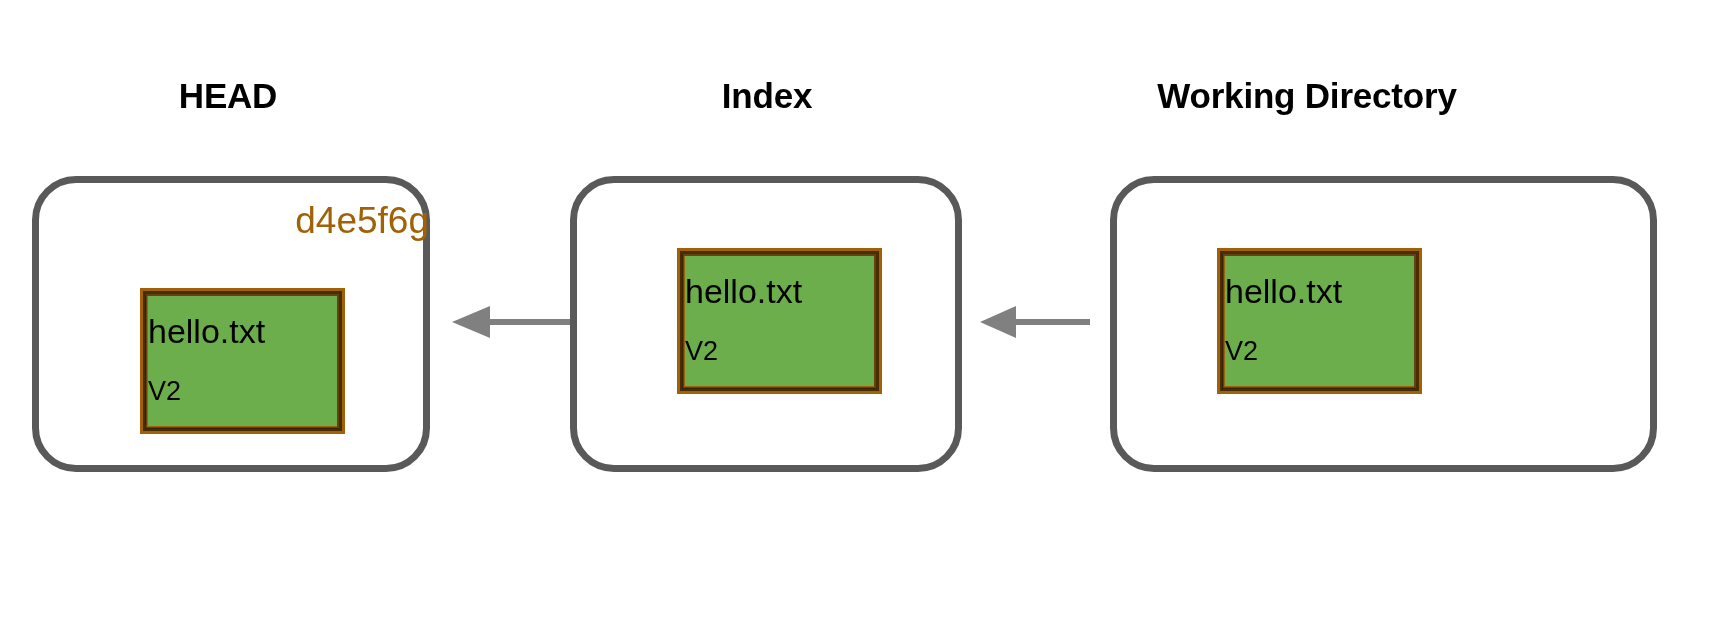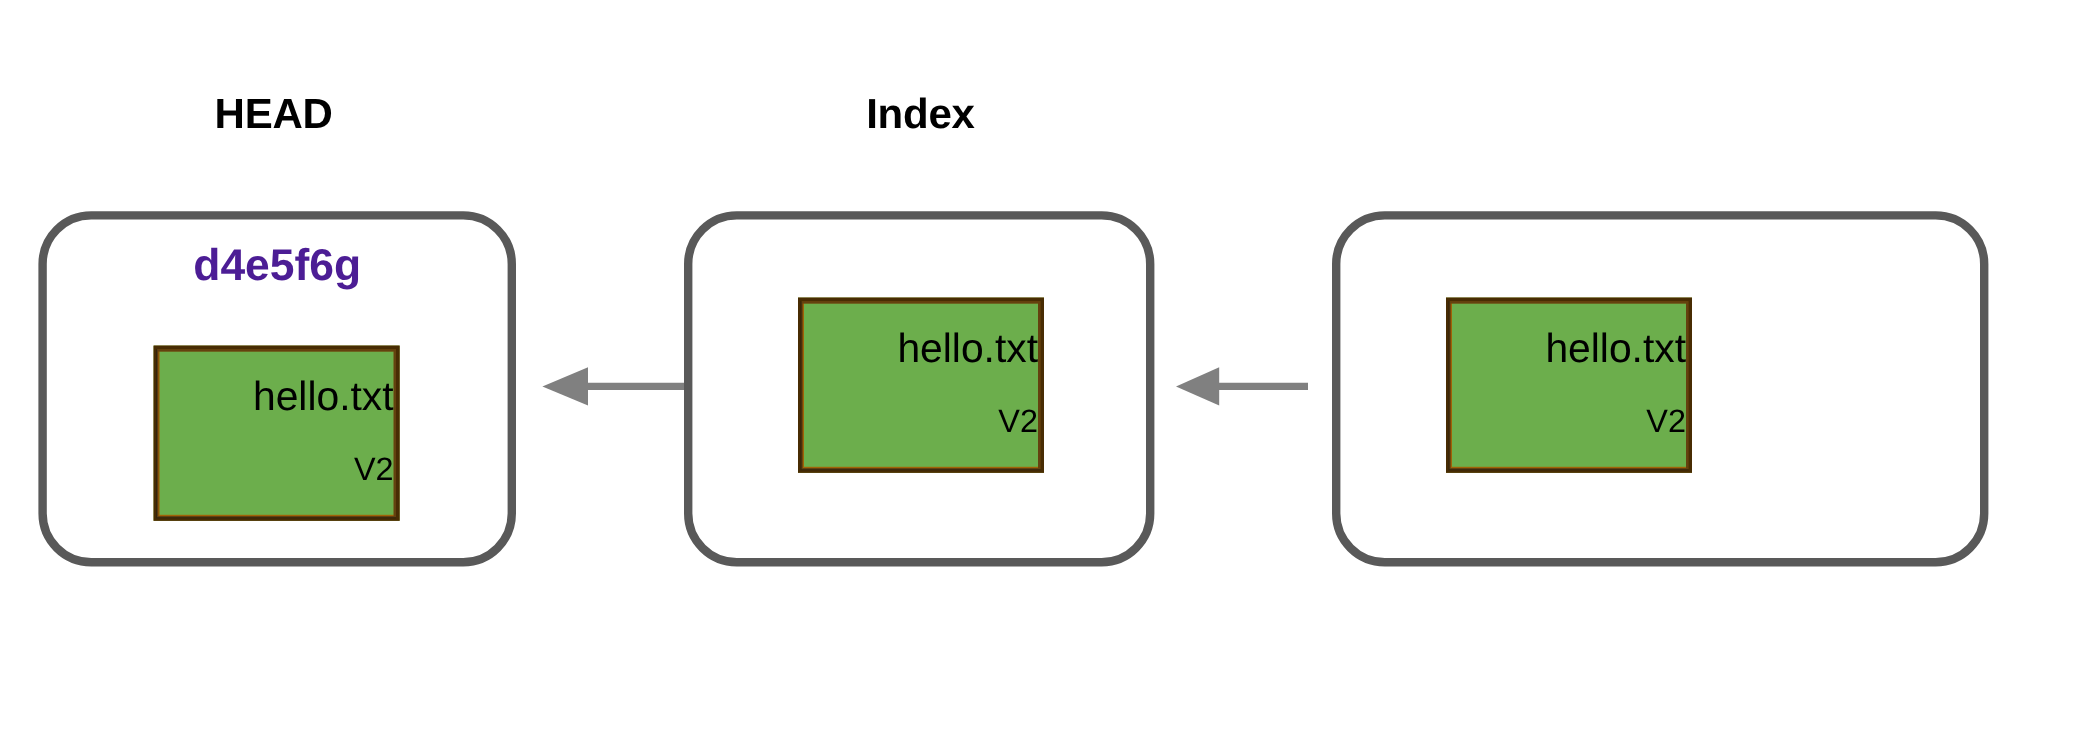"Working Directory" div.col-title { html: none -> <div>Working Directory</div> }
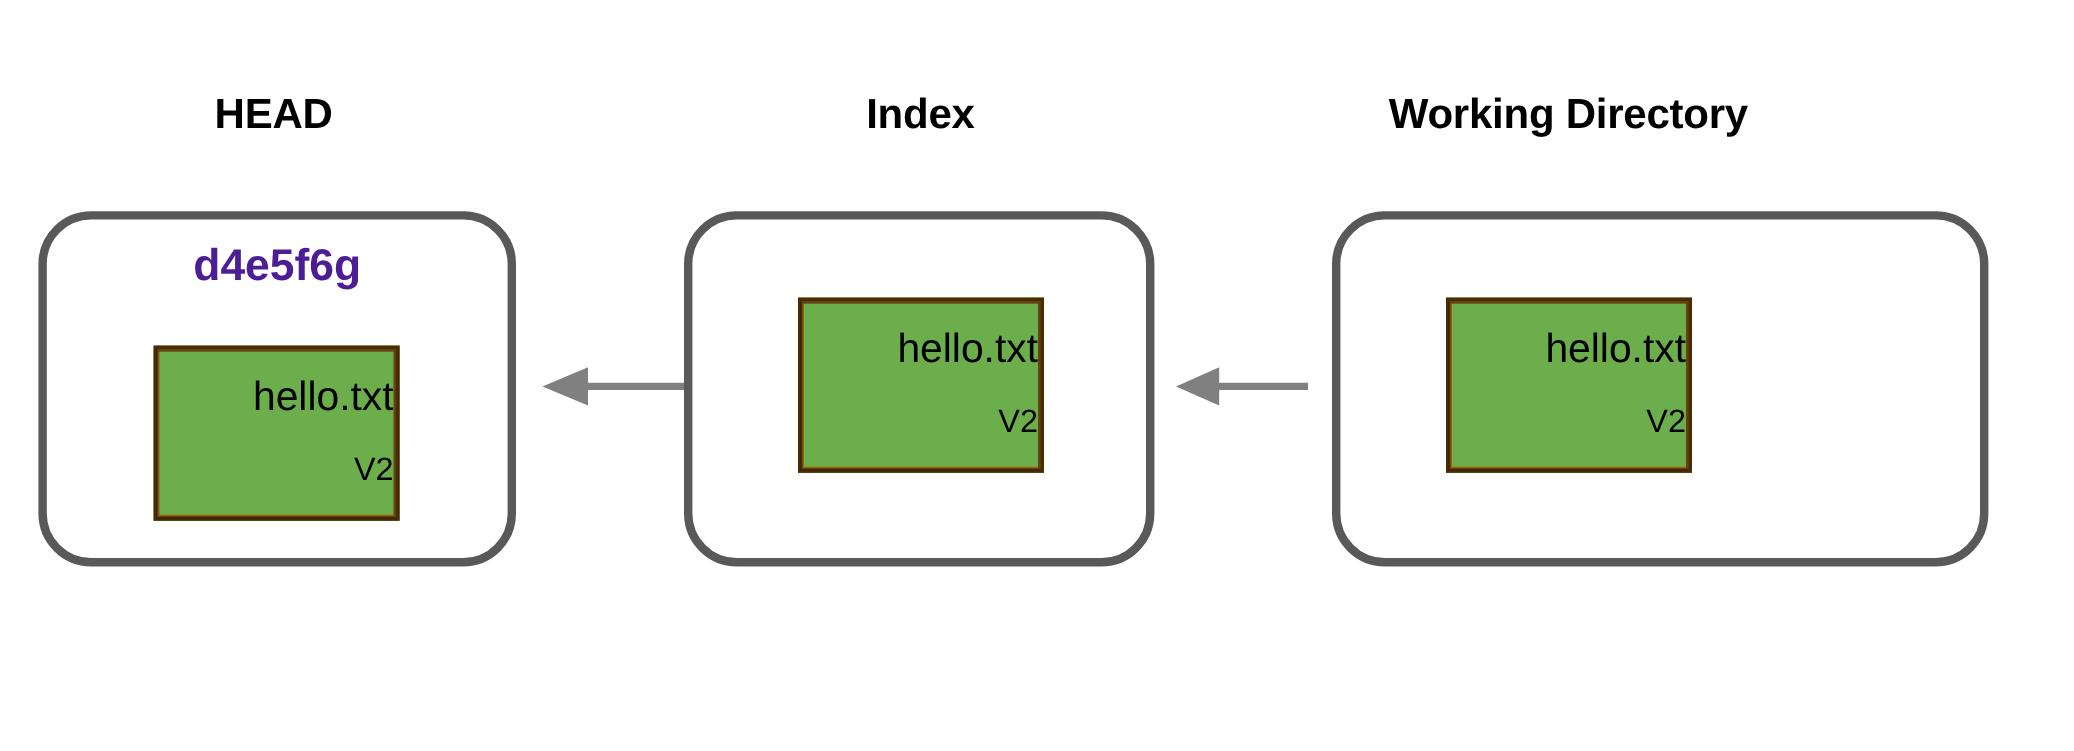"d4e5f6g" .commit-hash { color: #4c1d95 -> #a16207; font-weight: bold -> none; text-align: center -> right }
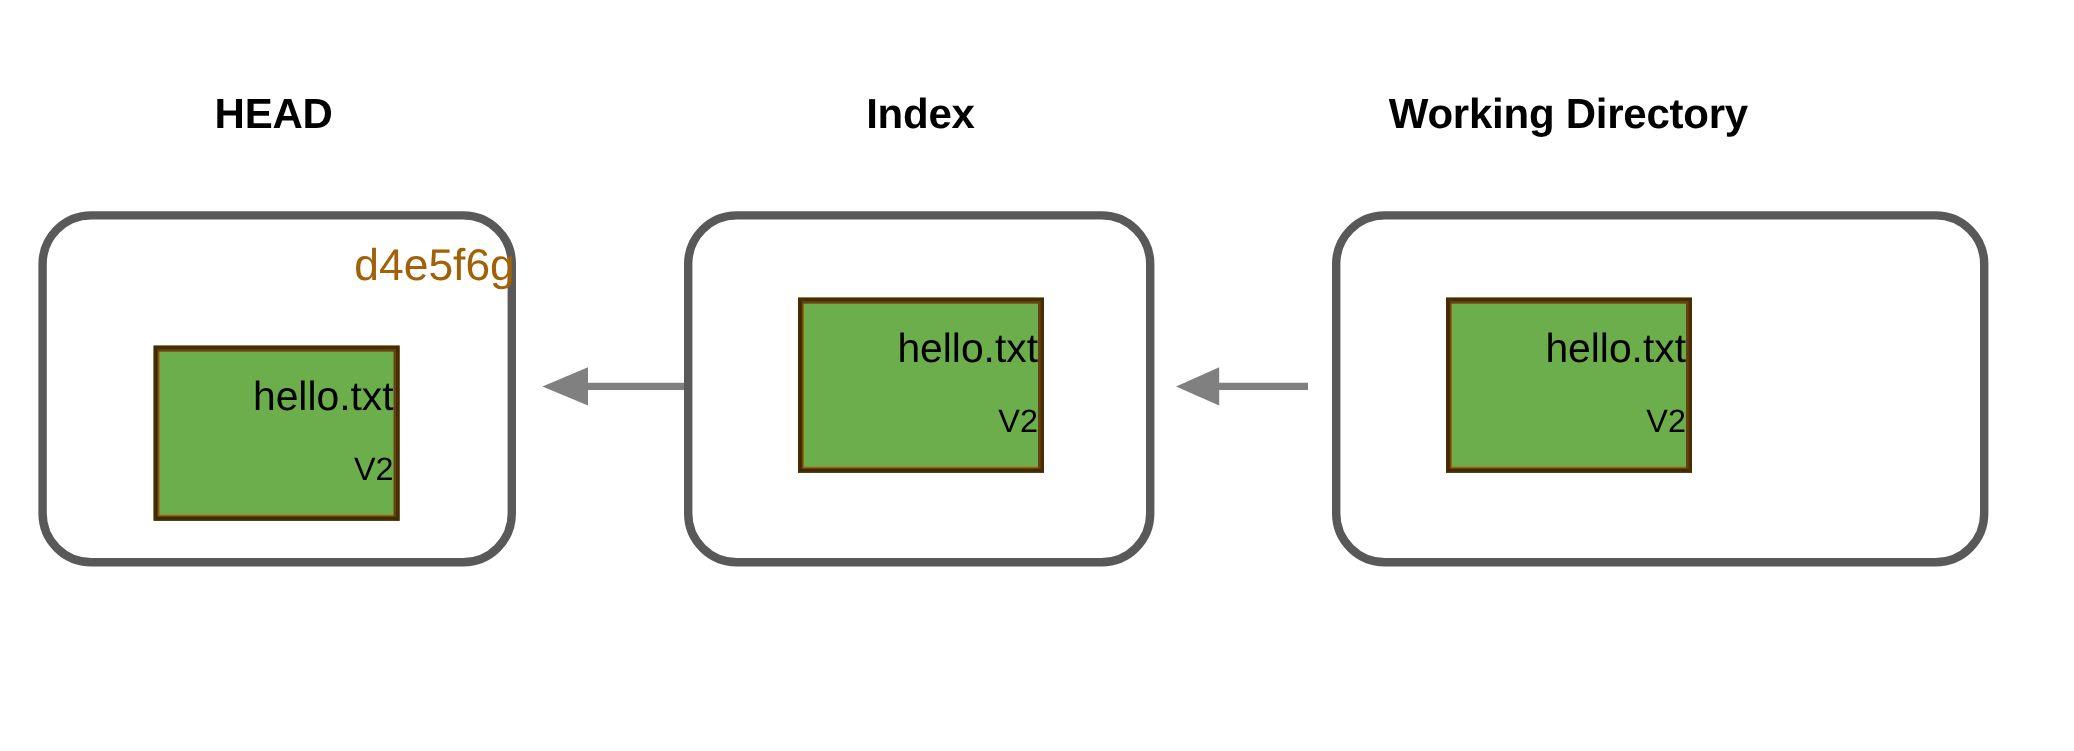"hello.txt" .file-box { align-items: flex-end -> flex-start; border: 5px solid #a16207 -> 8px solid #a16207; margin-left: none -> 12px }
